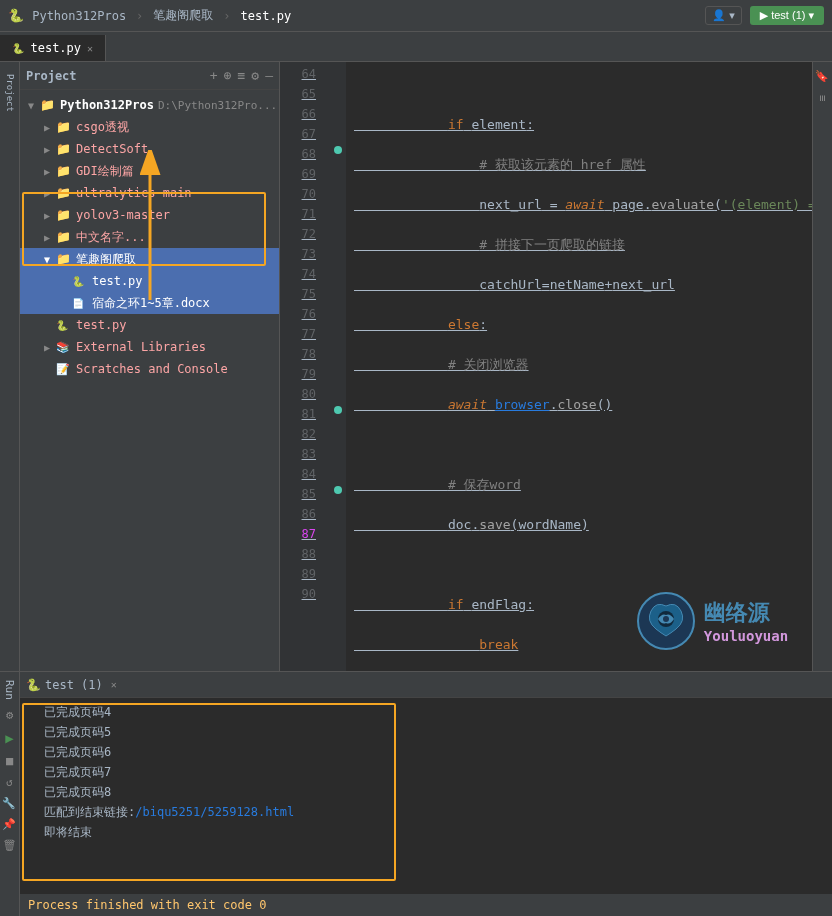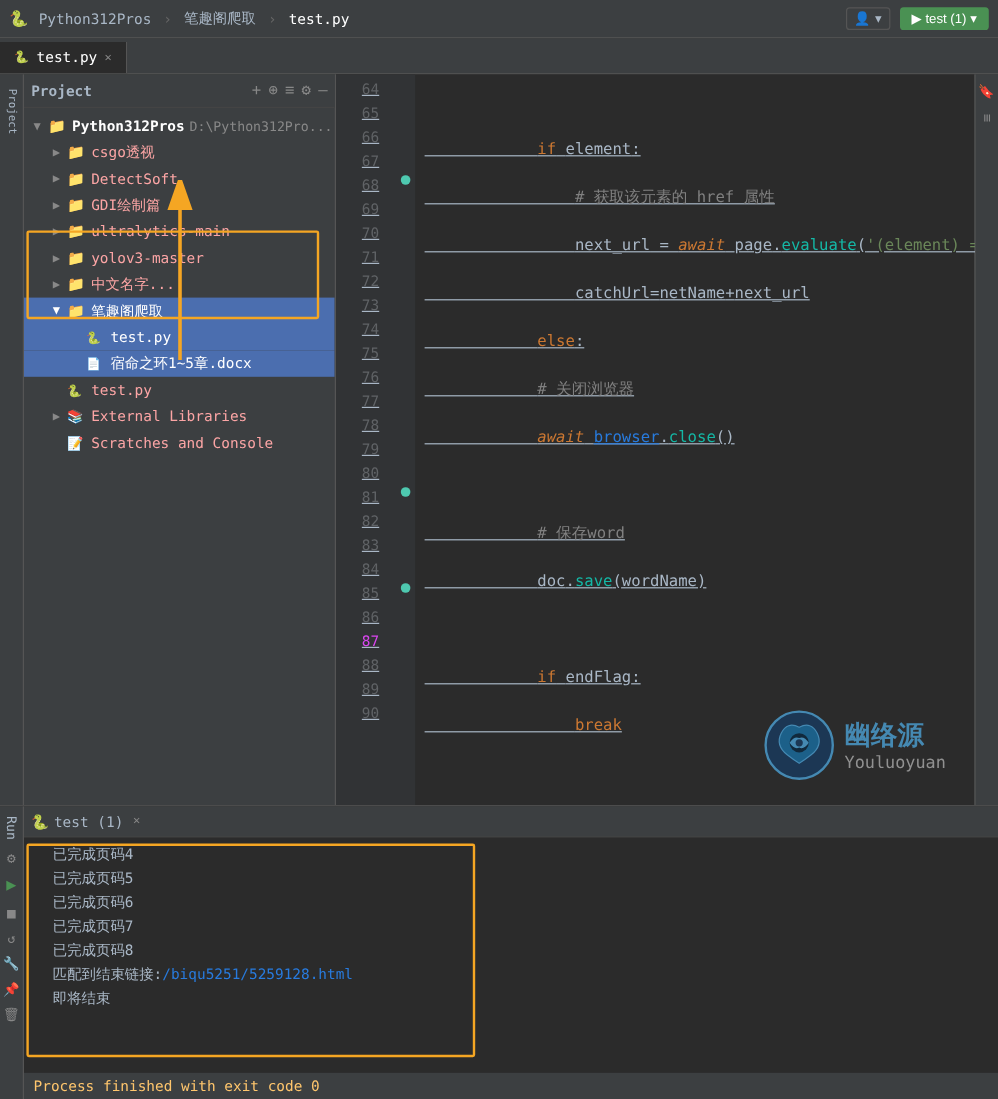"evaluate" .fn { color: #14b8a6 -> #a3a3a3 }
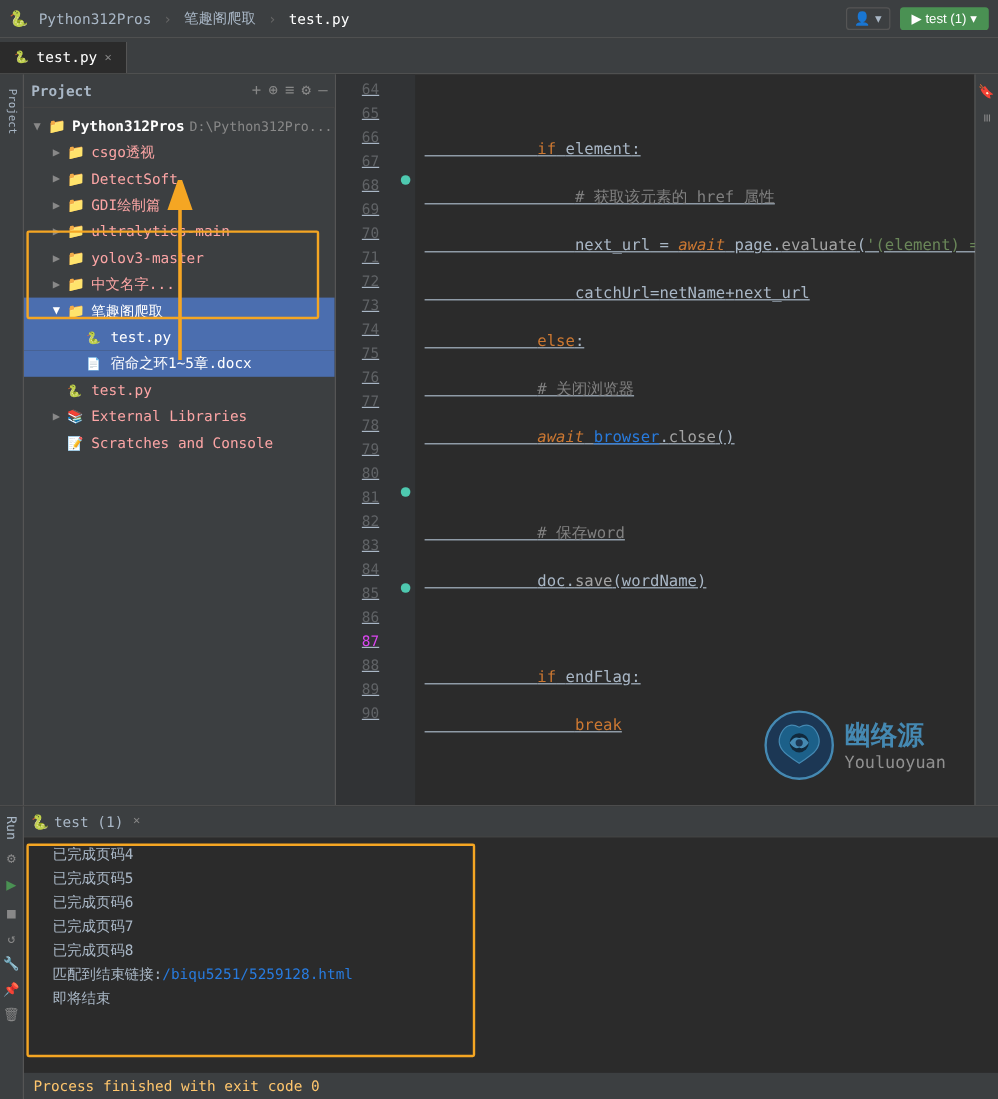"# 拼接下一页爬取的链接" span.code-line { html: none -> <span> <span># 拼接下一页爬取的链接</span></span> }
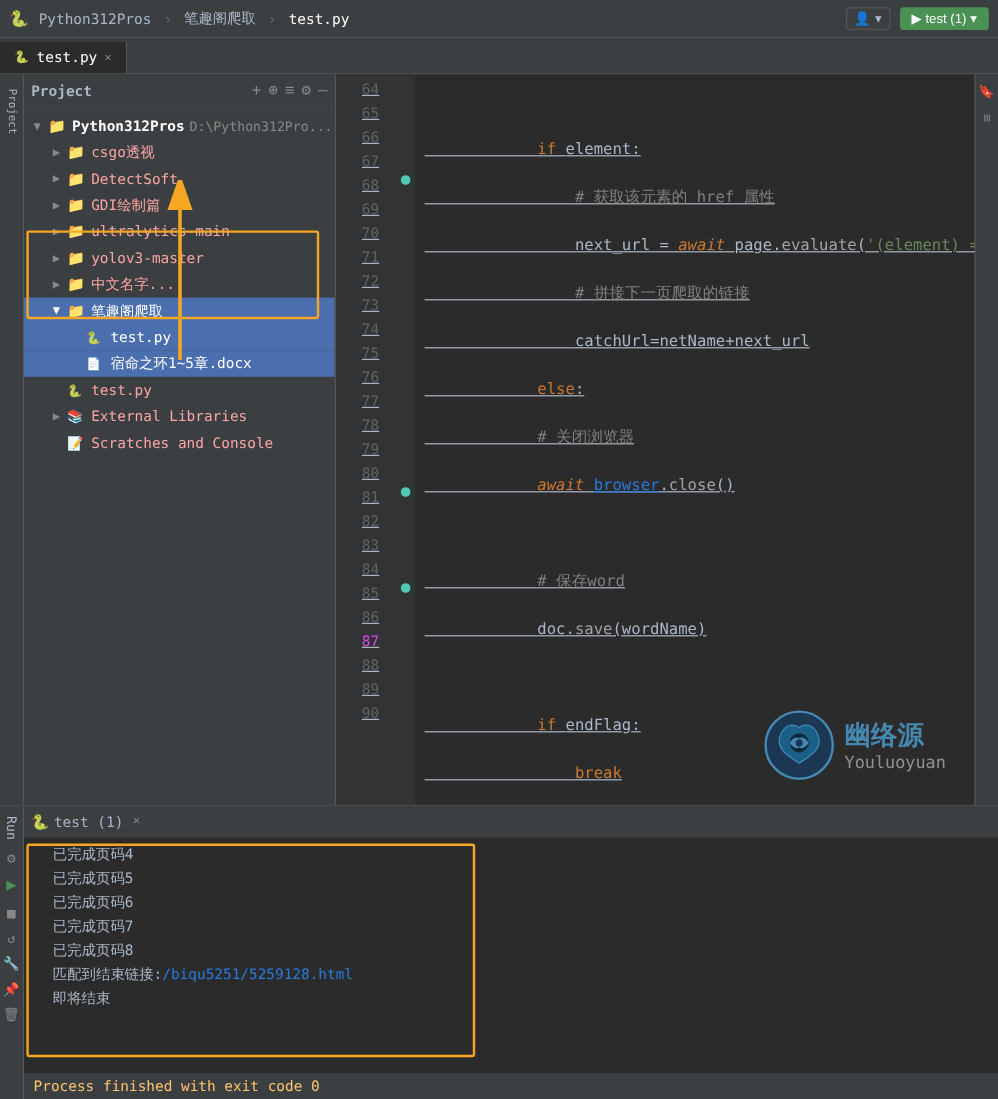"Youluoyuan" .watermark-en { color: #a3a3a3 -> #f0abfc; font-weight: none -> bold }
